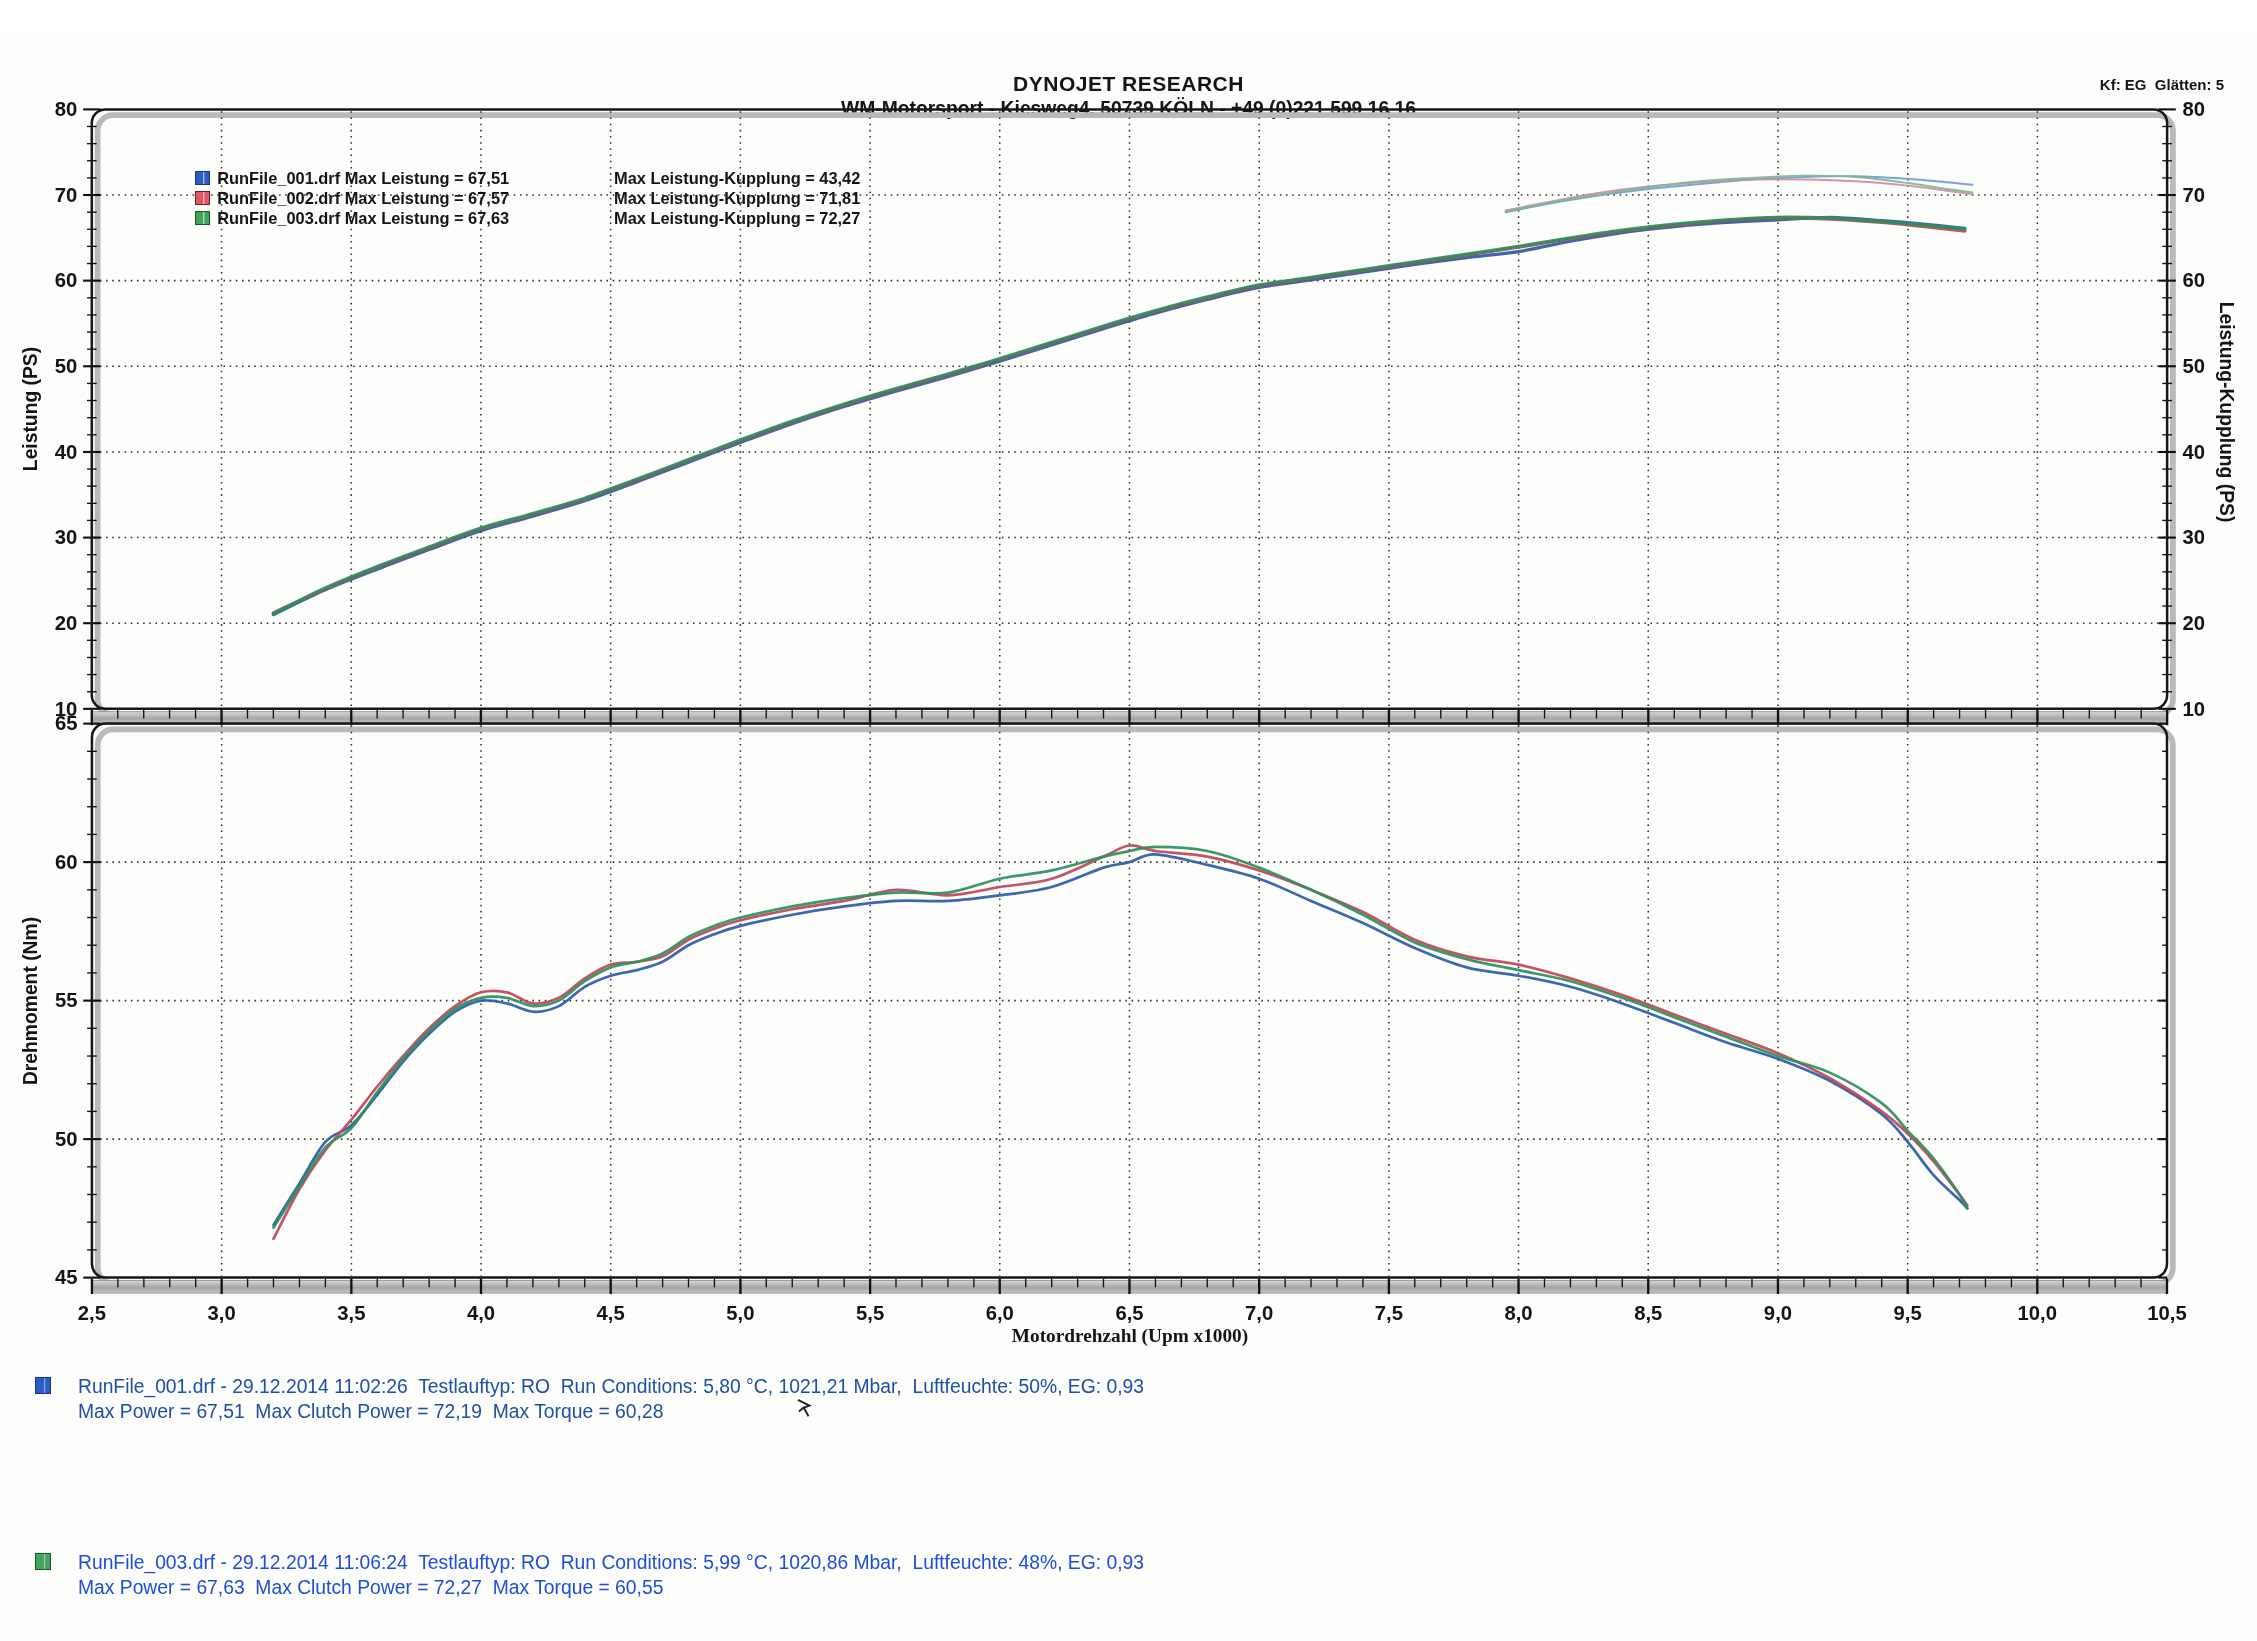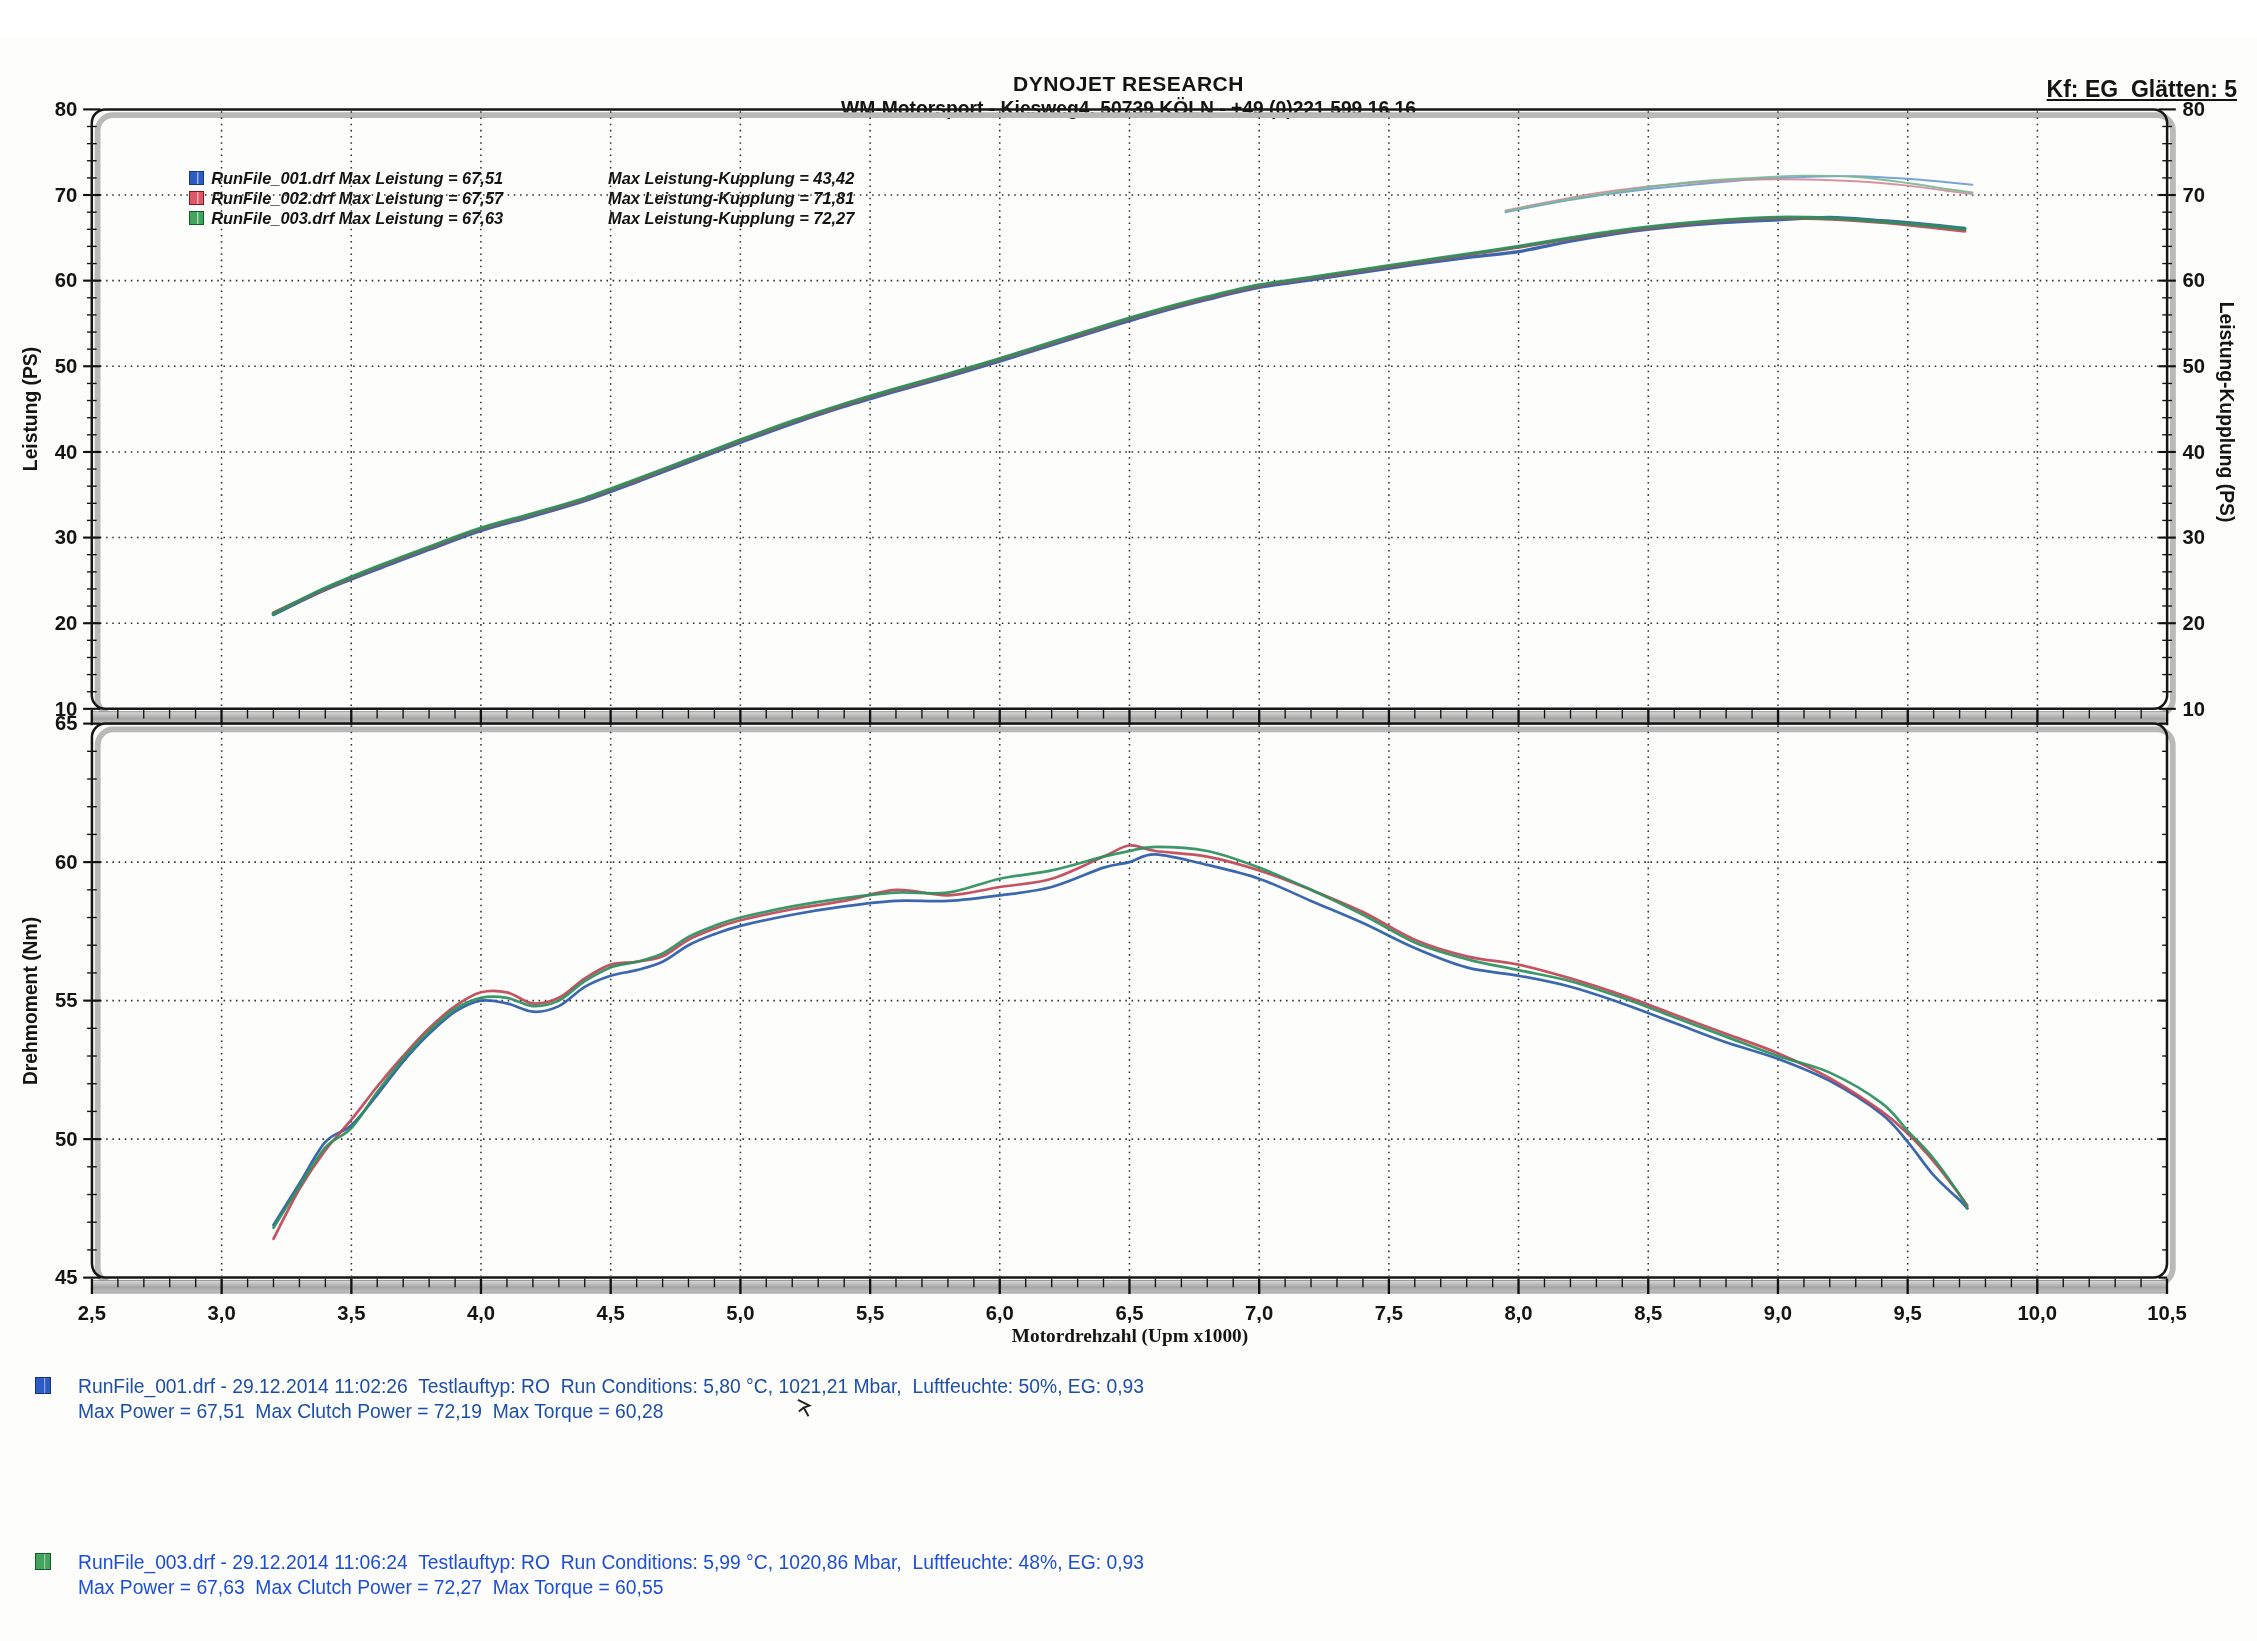"Kf: EG Glätten: 5" .kf { font-size: 23px -> 15px; right: 20px -> 33px; text-decoration: underline -> none }
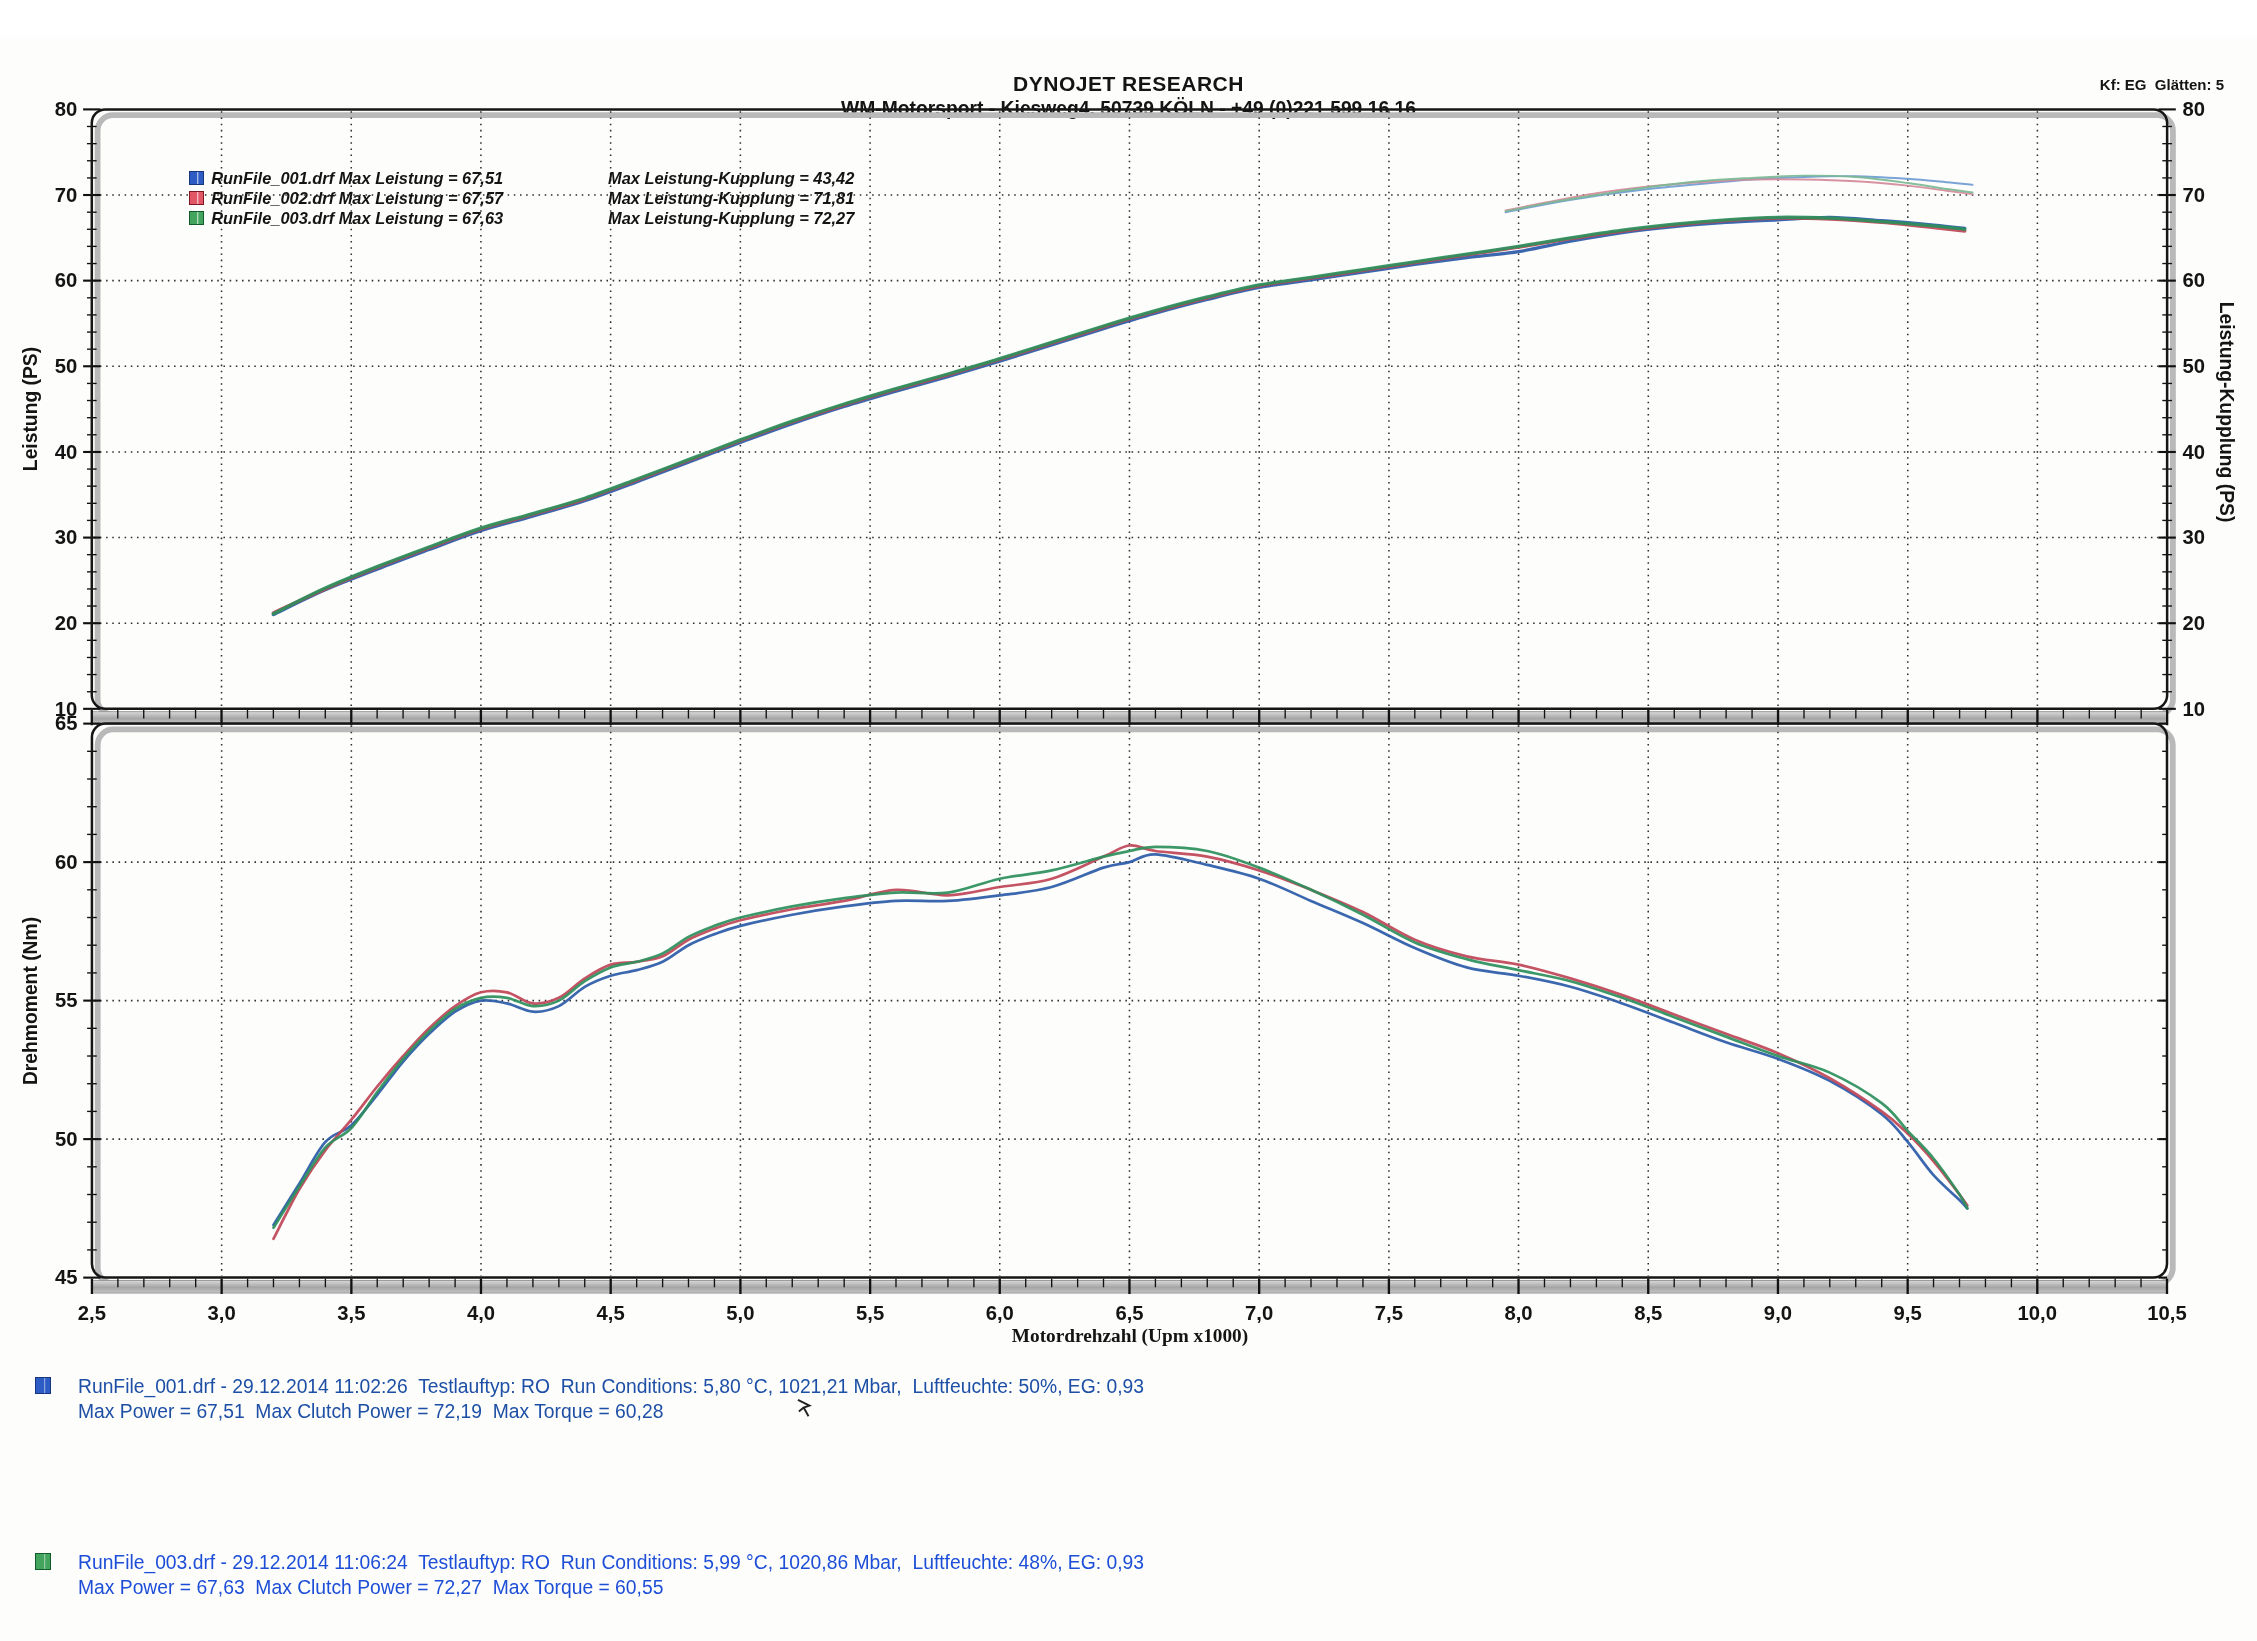"RunFile_001.drf Max Leistung = 67,51" .legend { font-style: italic -> none; left: 189px -> 195px }
